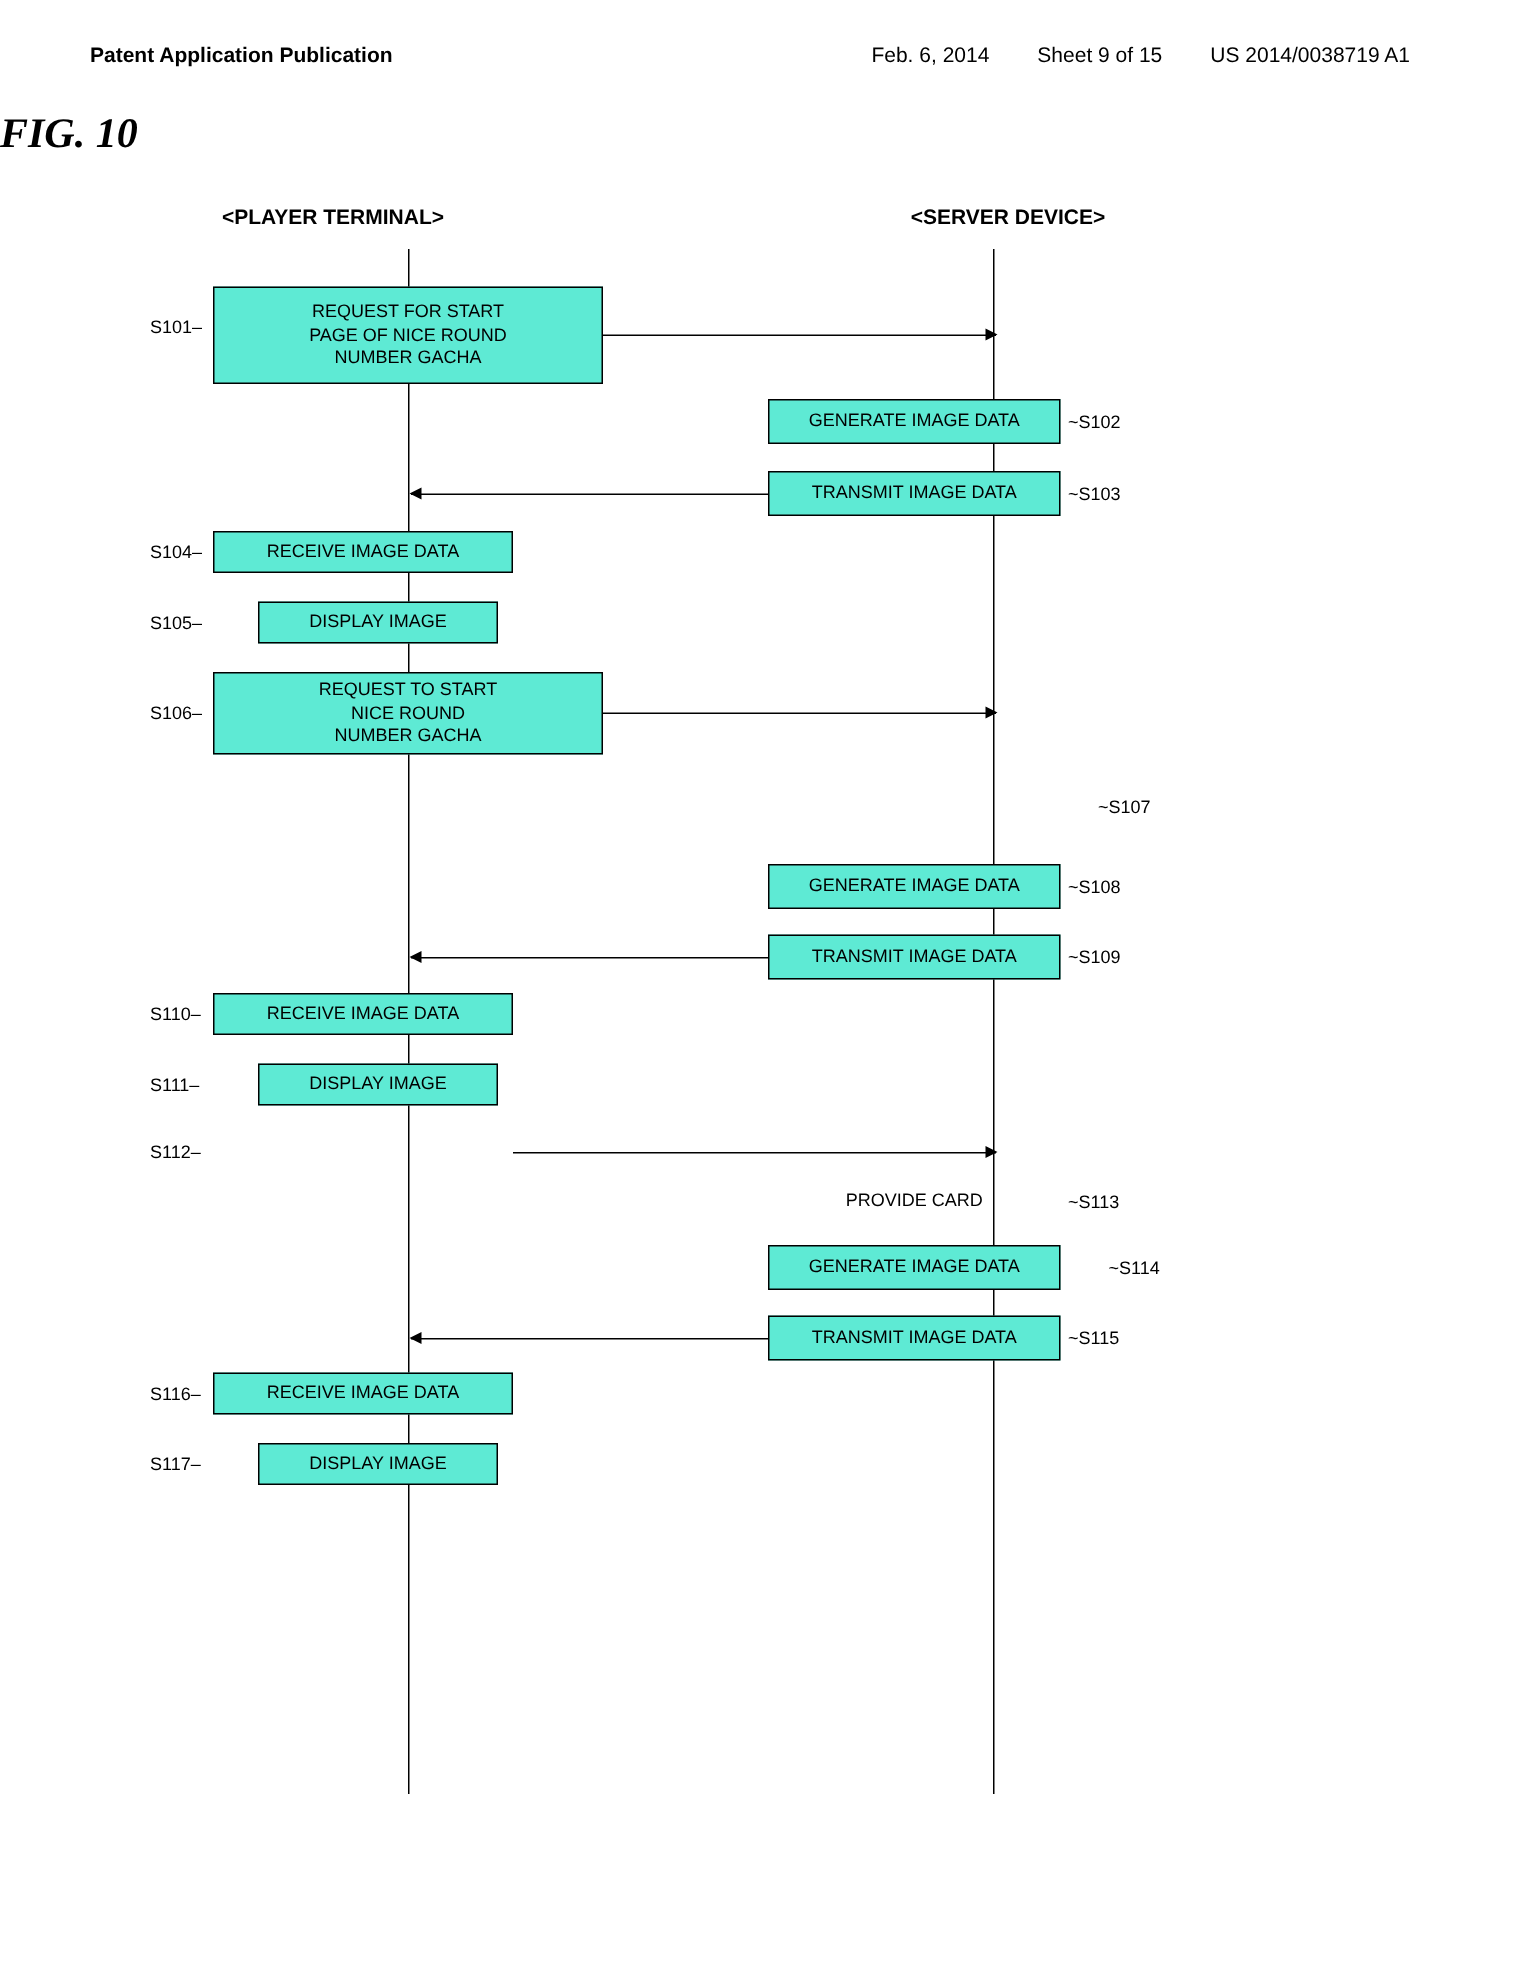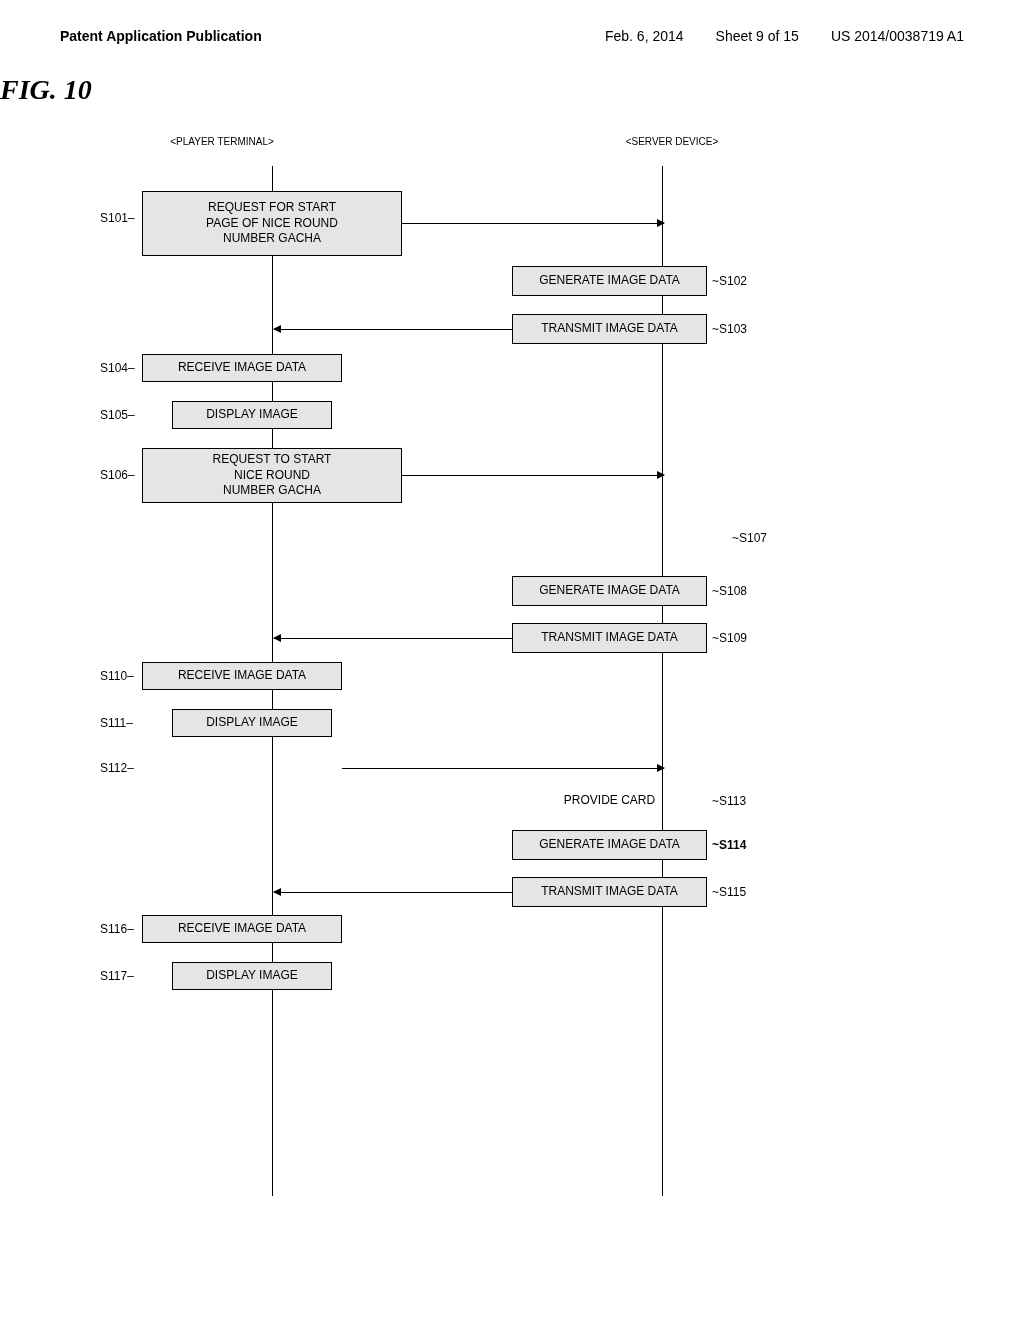"Patent Application Publication" .header { padding: 28px 60px 10px 60px -> 28px 84px 10px 60px }
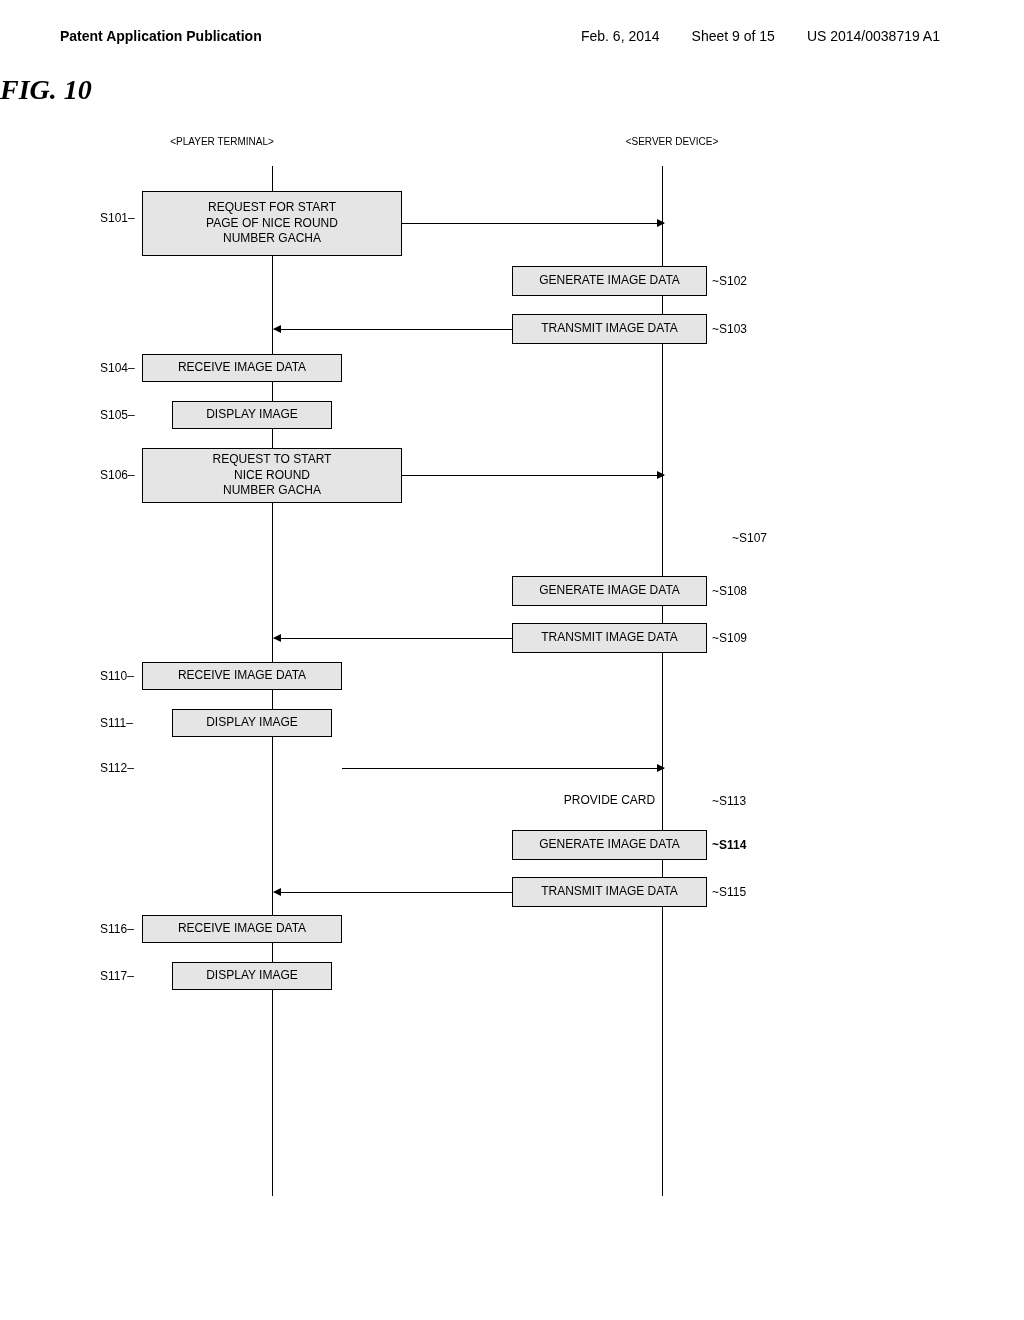"<PLAYER TERMINAL>" .col-header { font-size: 10px -> 14px; font-weight: normal -> bold }
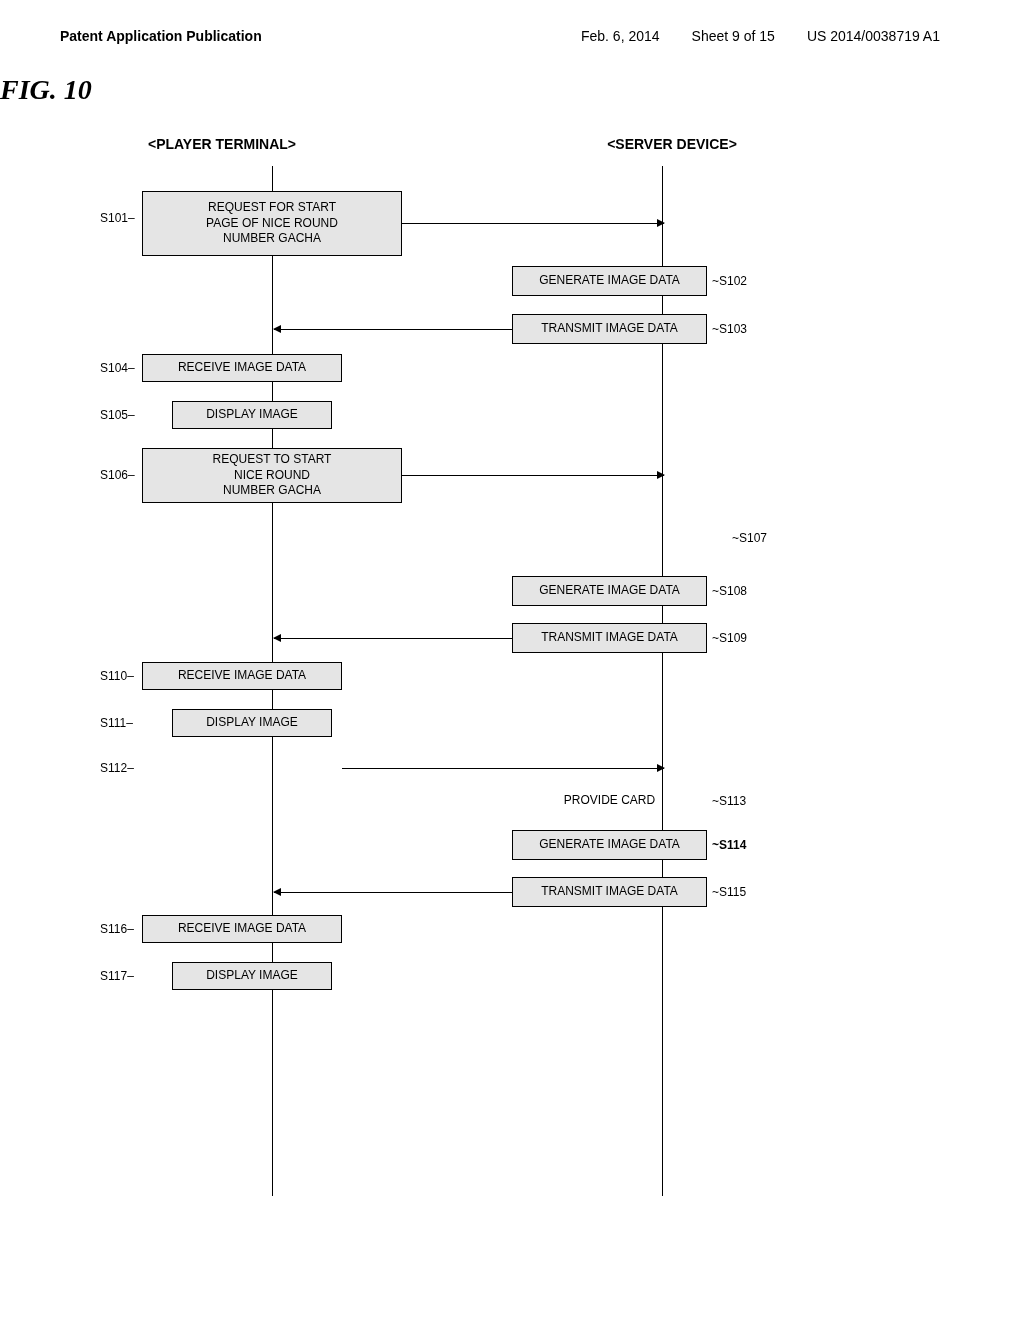"REQUEST FOR START" .step-box { background: #e5e5e5 -> #5eead4 }
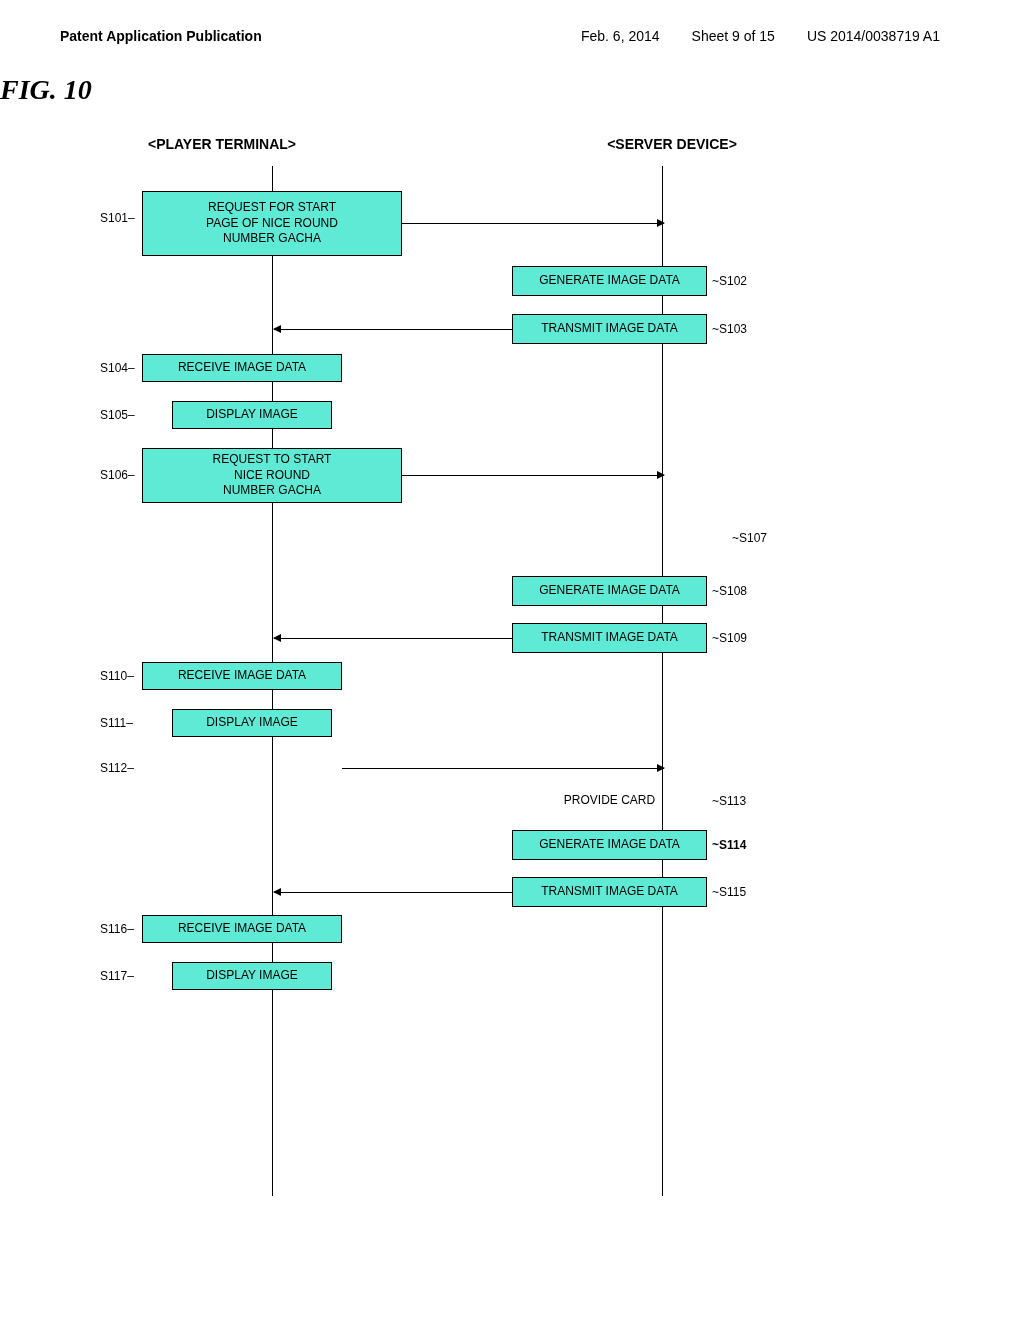"~S114" div.step-num { font-weight: bold -> none; left: 630px -> 657px }
